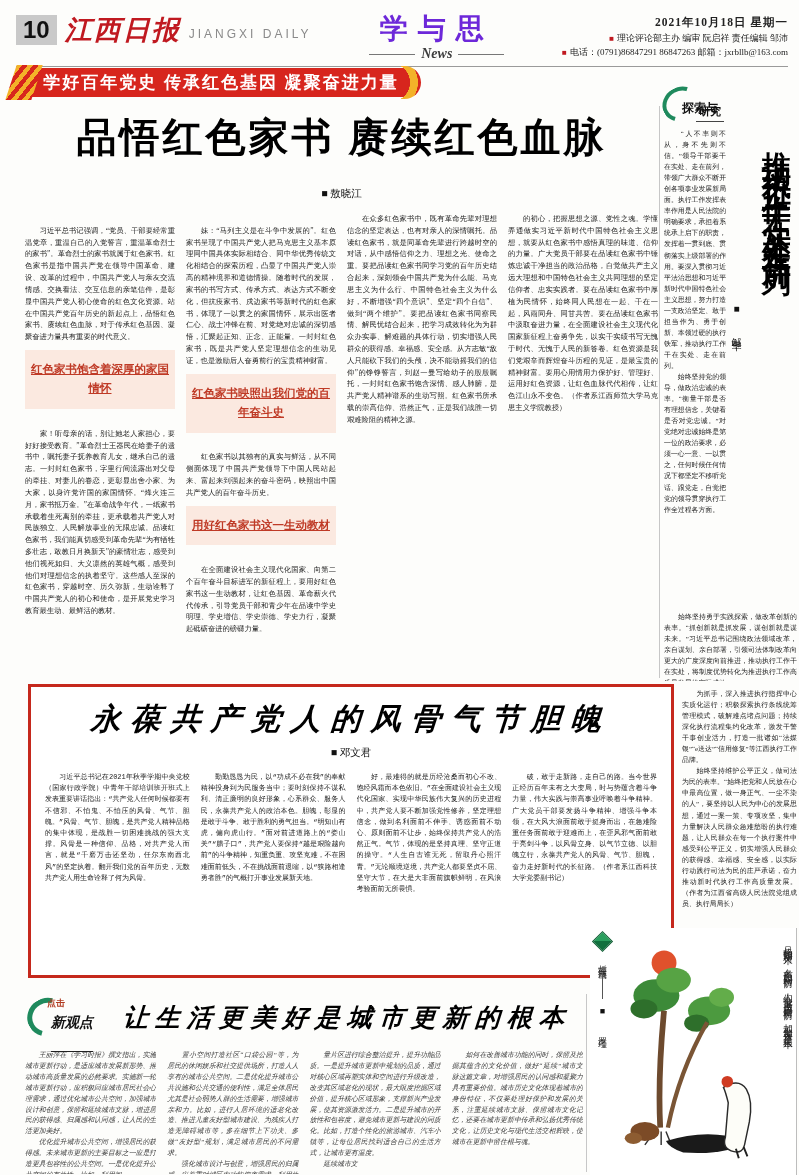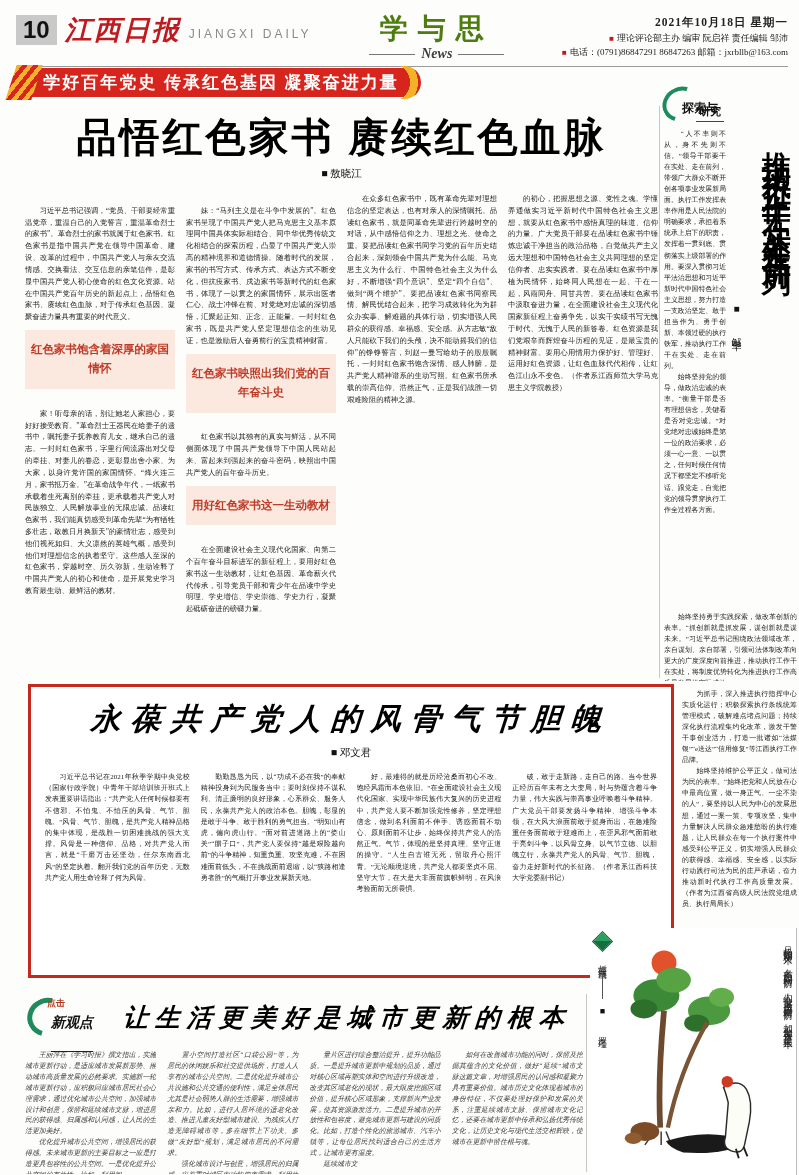"学与思" .section-cn { color: #4d7c0f -> #6d28d9 }
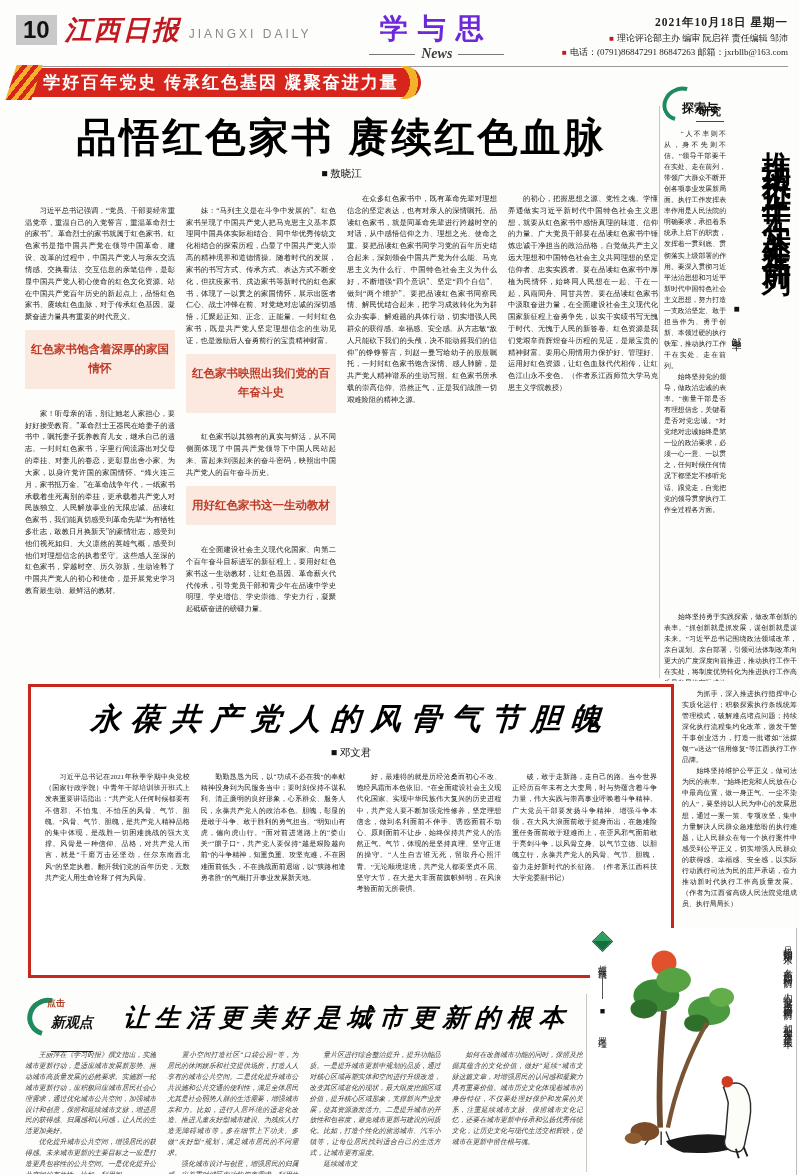"品悟红色家书 赓续红色血脉" .main-title { margin: 6px 0 2px -> 6px 0 22px }
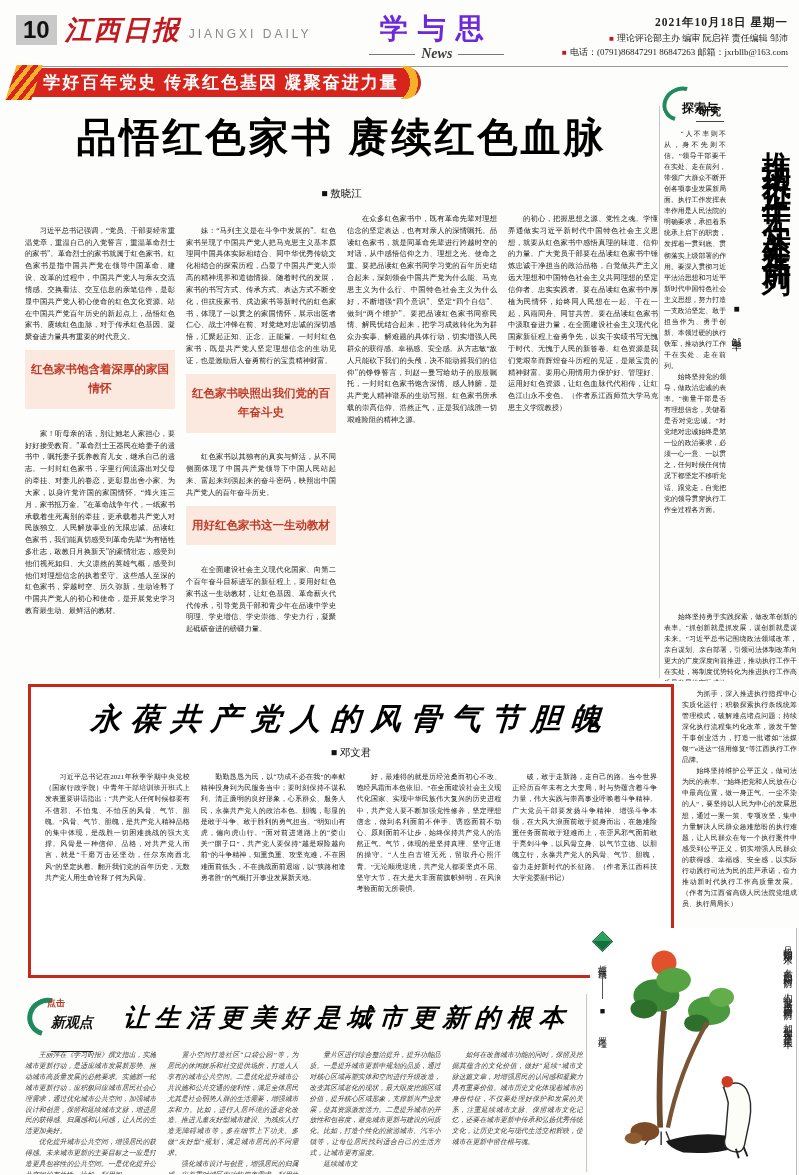"红色家书饱含着深厚的家国情怀" .pink-subhead { text-decoration: none -> underline }
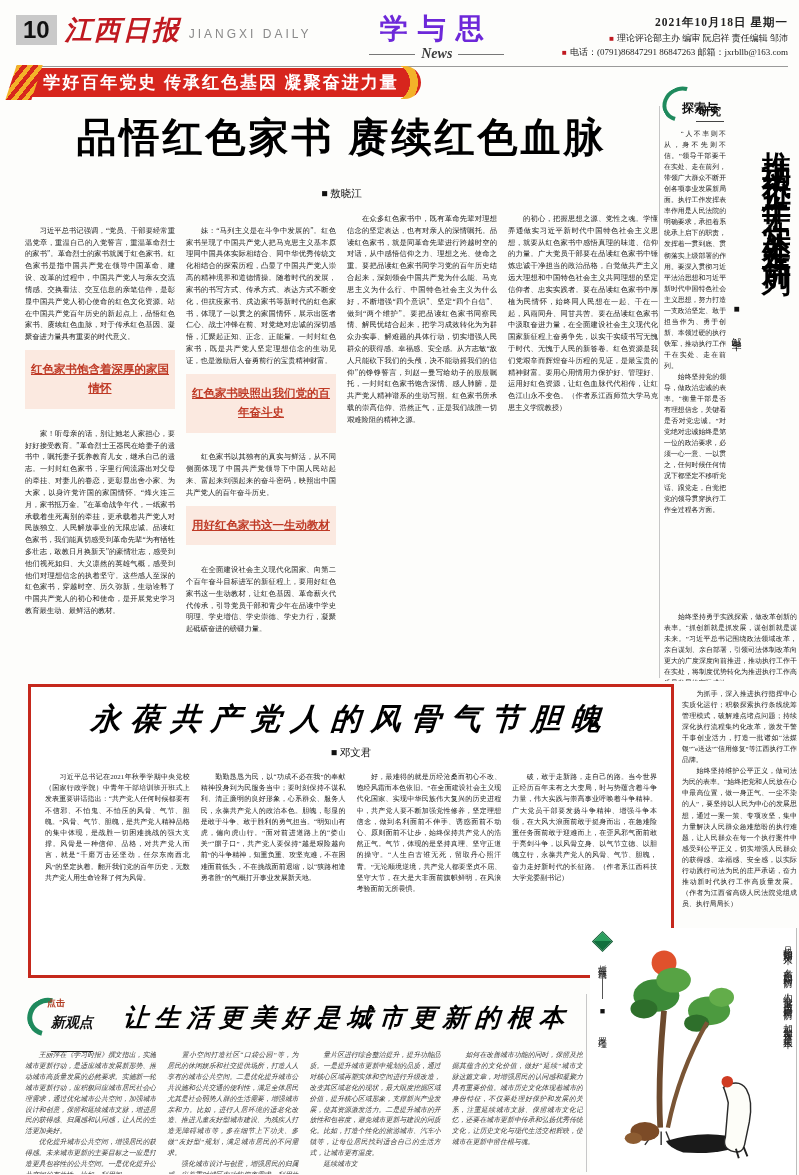"习近平总书记在2021年秋季学期中央党校（国家行政学院）中青年干部培训班开班式上" .box-cols { font-family: none -> Liberation Mono, monospace }
